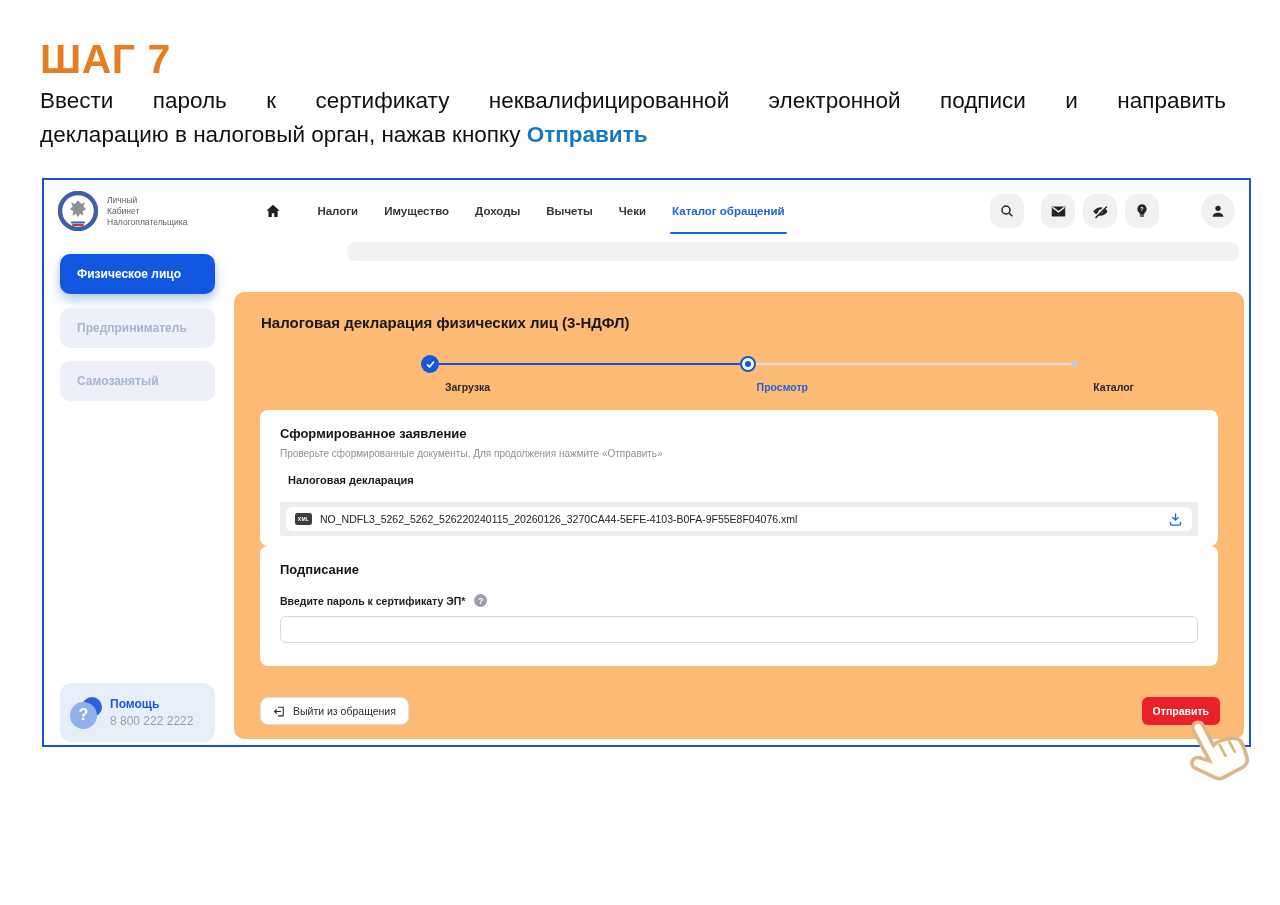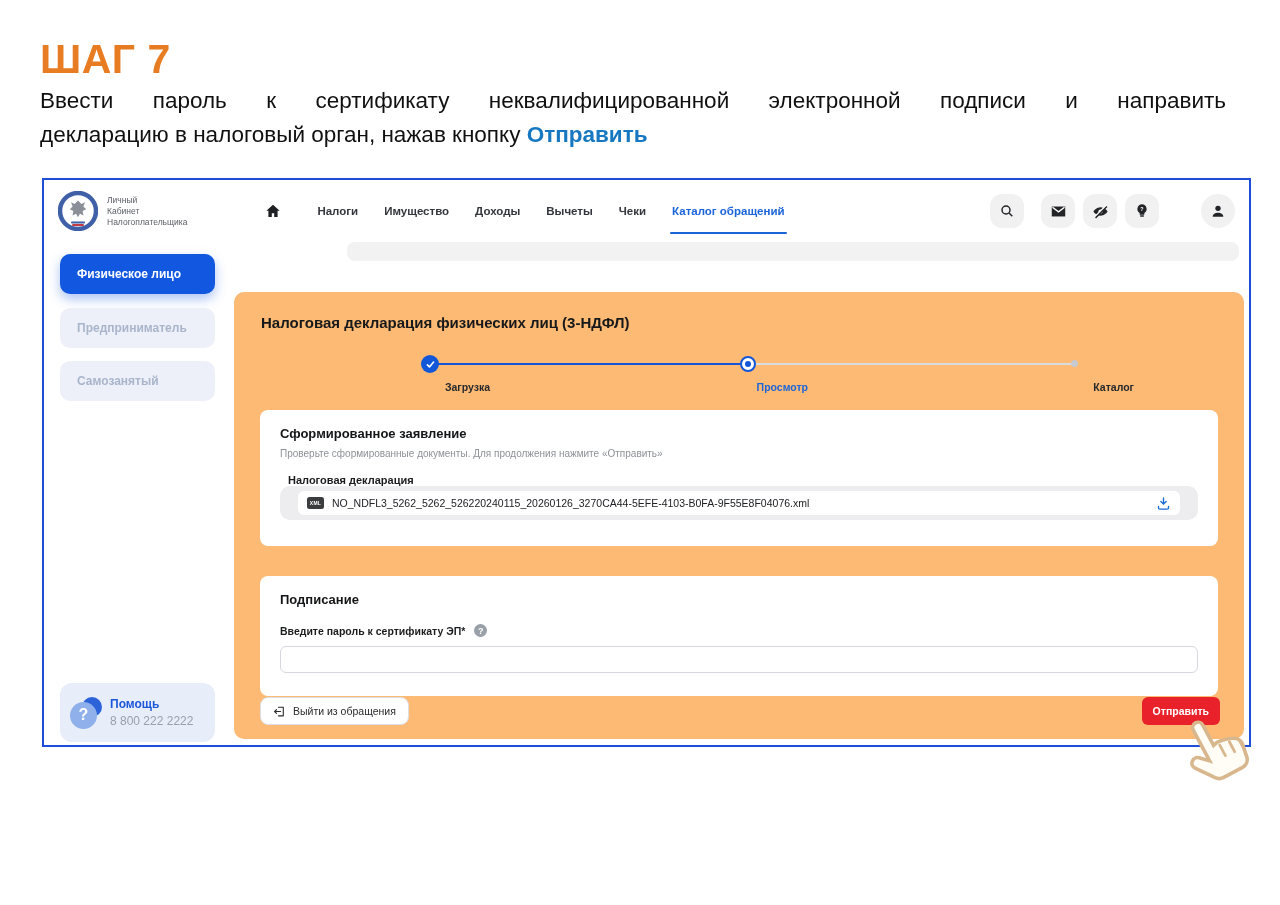"NO_NDFL3_5262_5262_526220240115_20260126" .file-wrap { border-radius: 10px -> 2px; margin-top: 0 -> 16px; padding: 5px 18px -> 5px 6px }
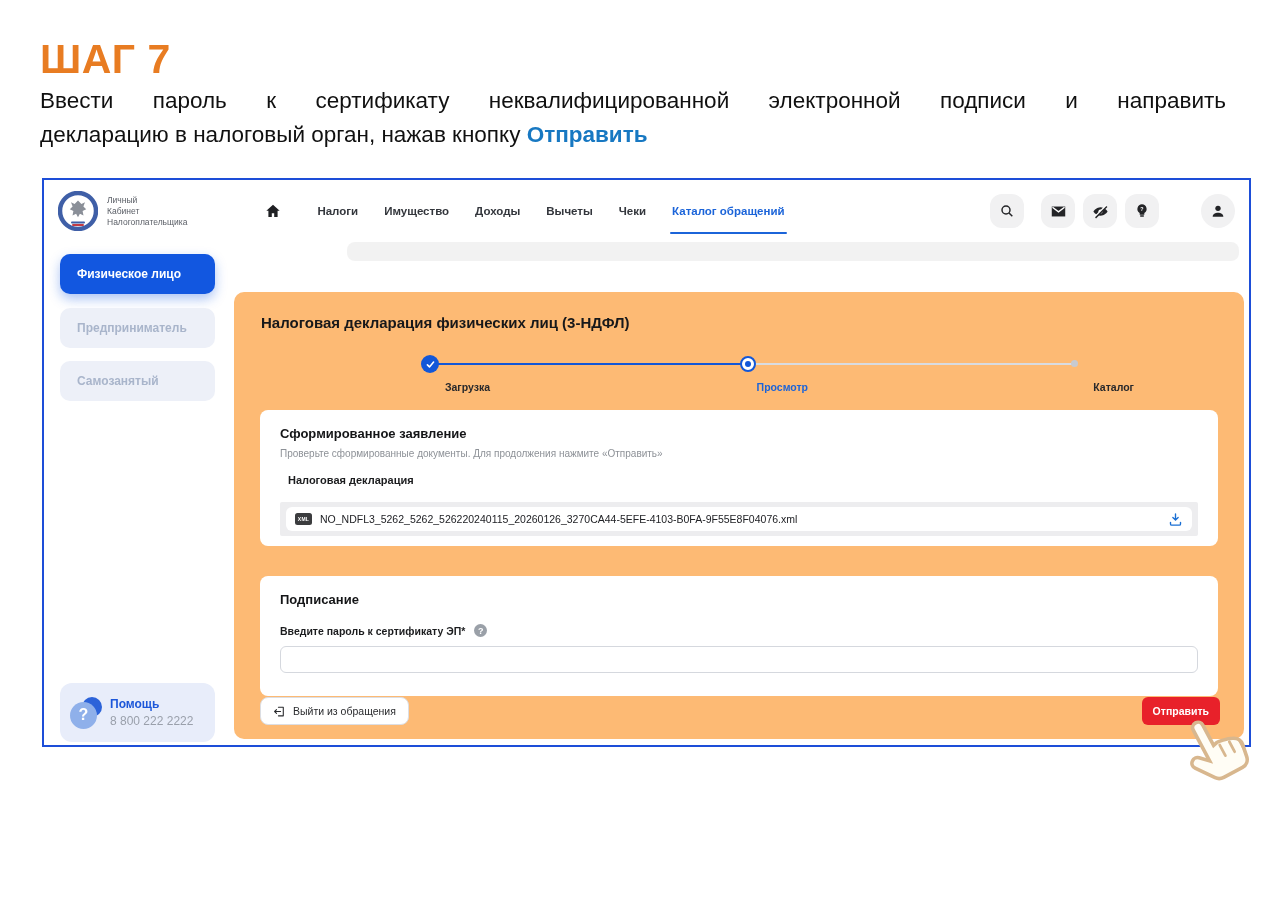"Подписание" .card.c2 { top: 284px -> 254px }
